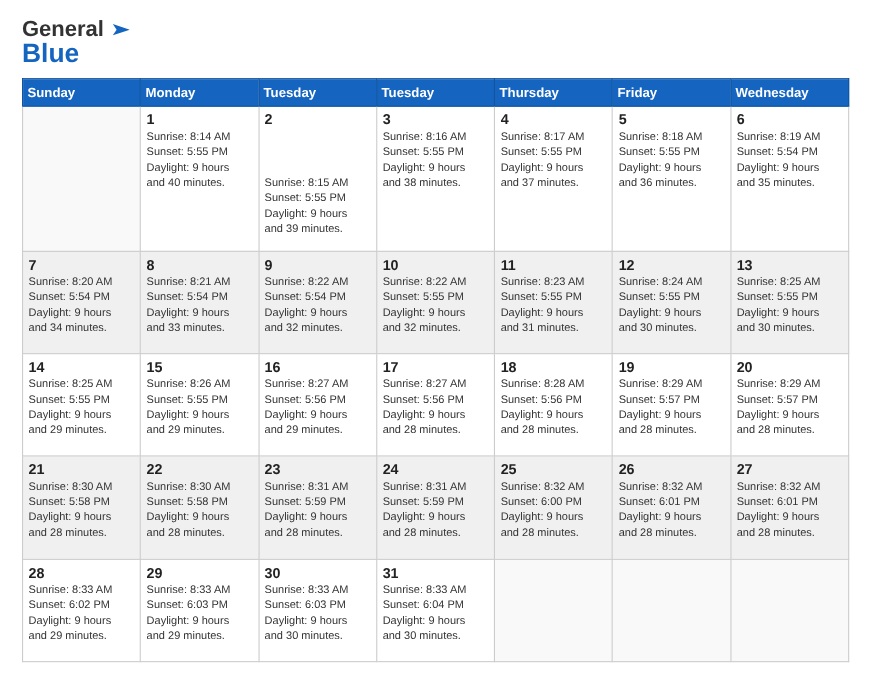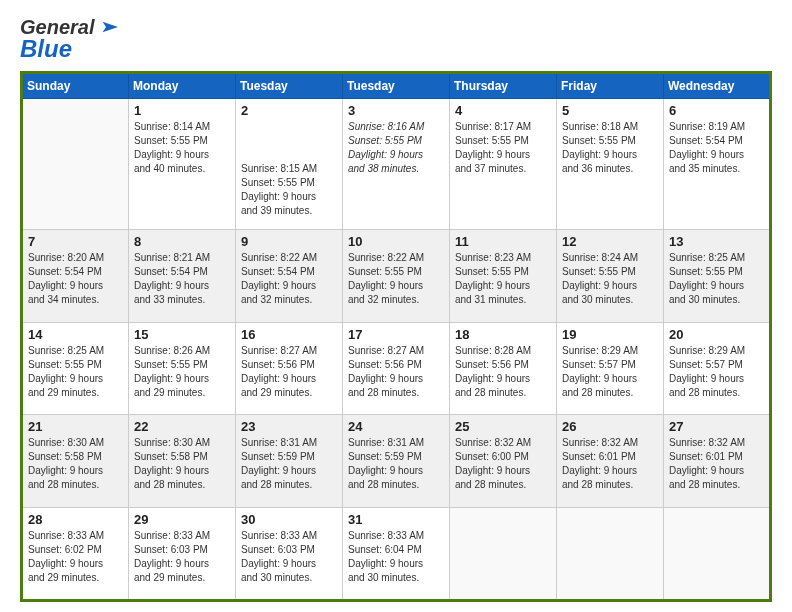"General" .header { font-style: italic -> none }
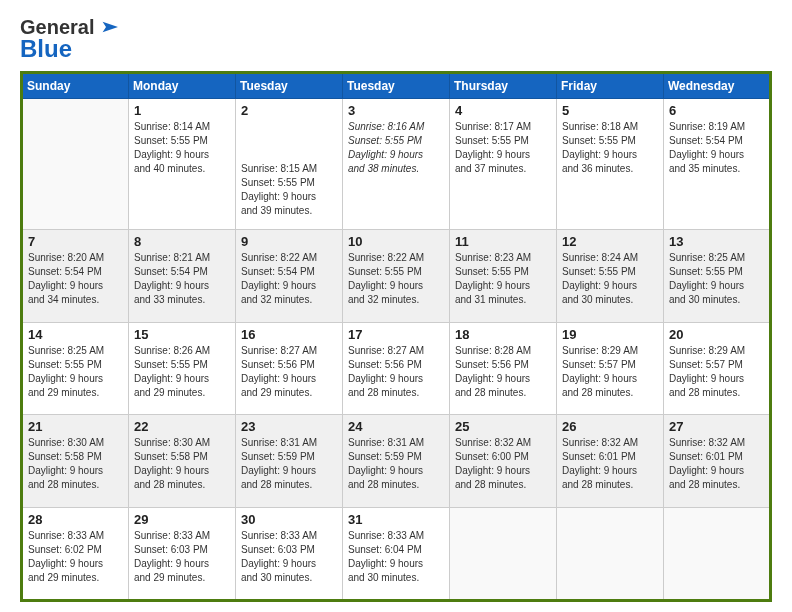"Sunday" .calendar { border: 3px solid #4d7c0f -> 1px solid #4d7c0f }
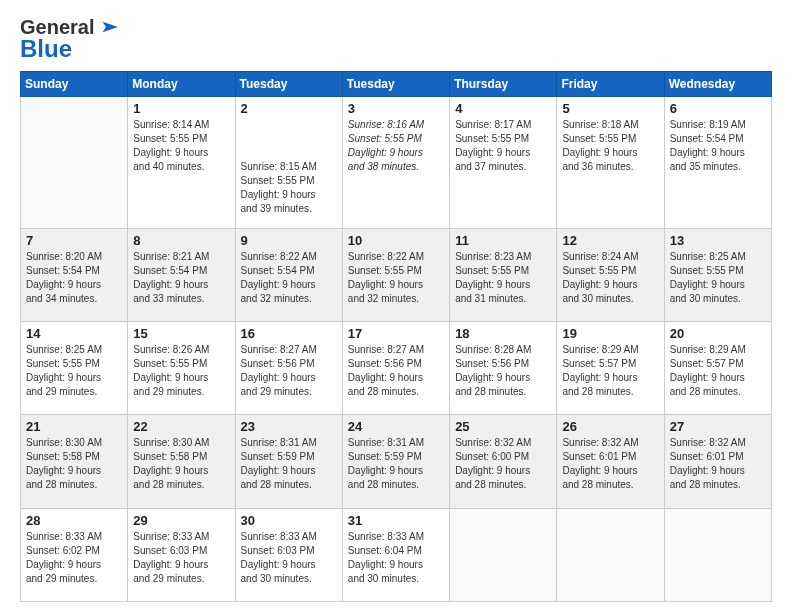"Sunrise: 8:16 AM" div.cell-info { font-style: italic -> none }
